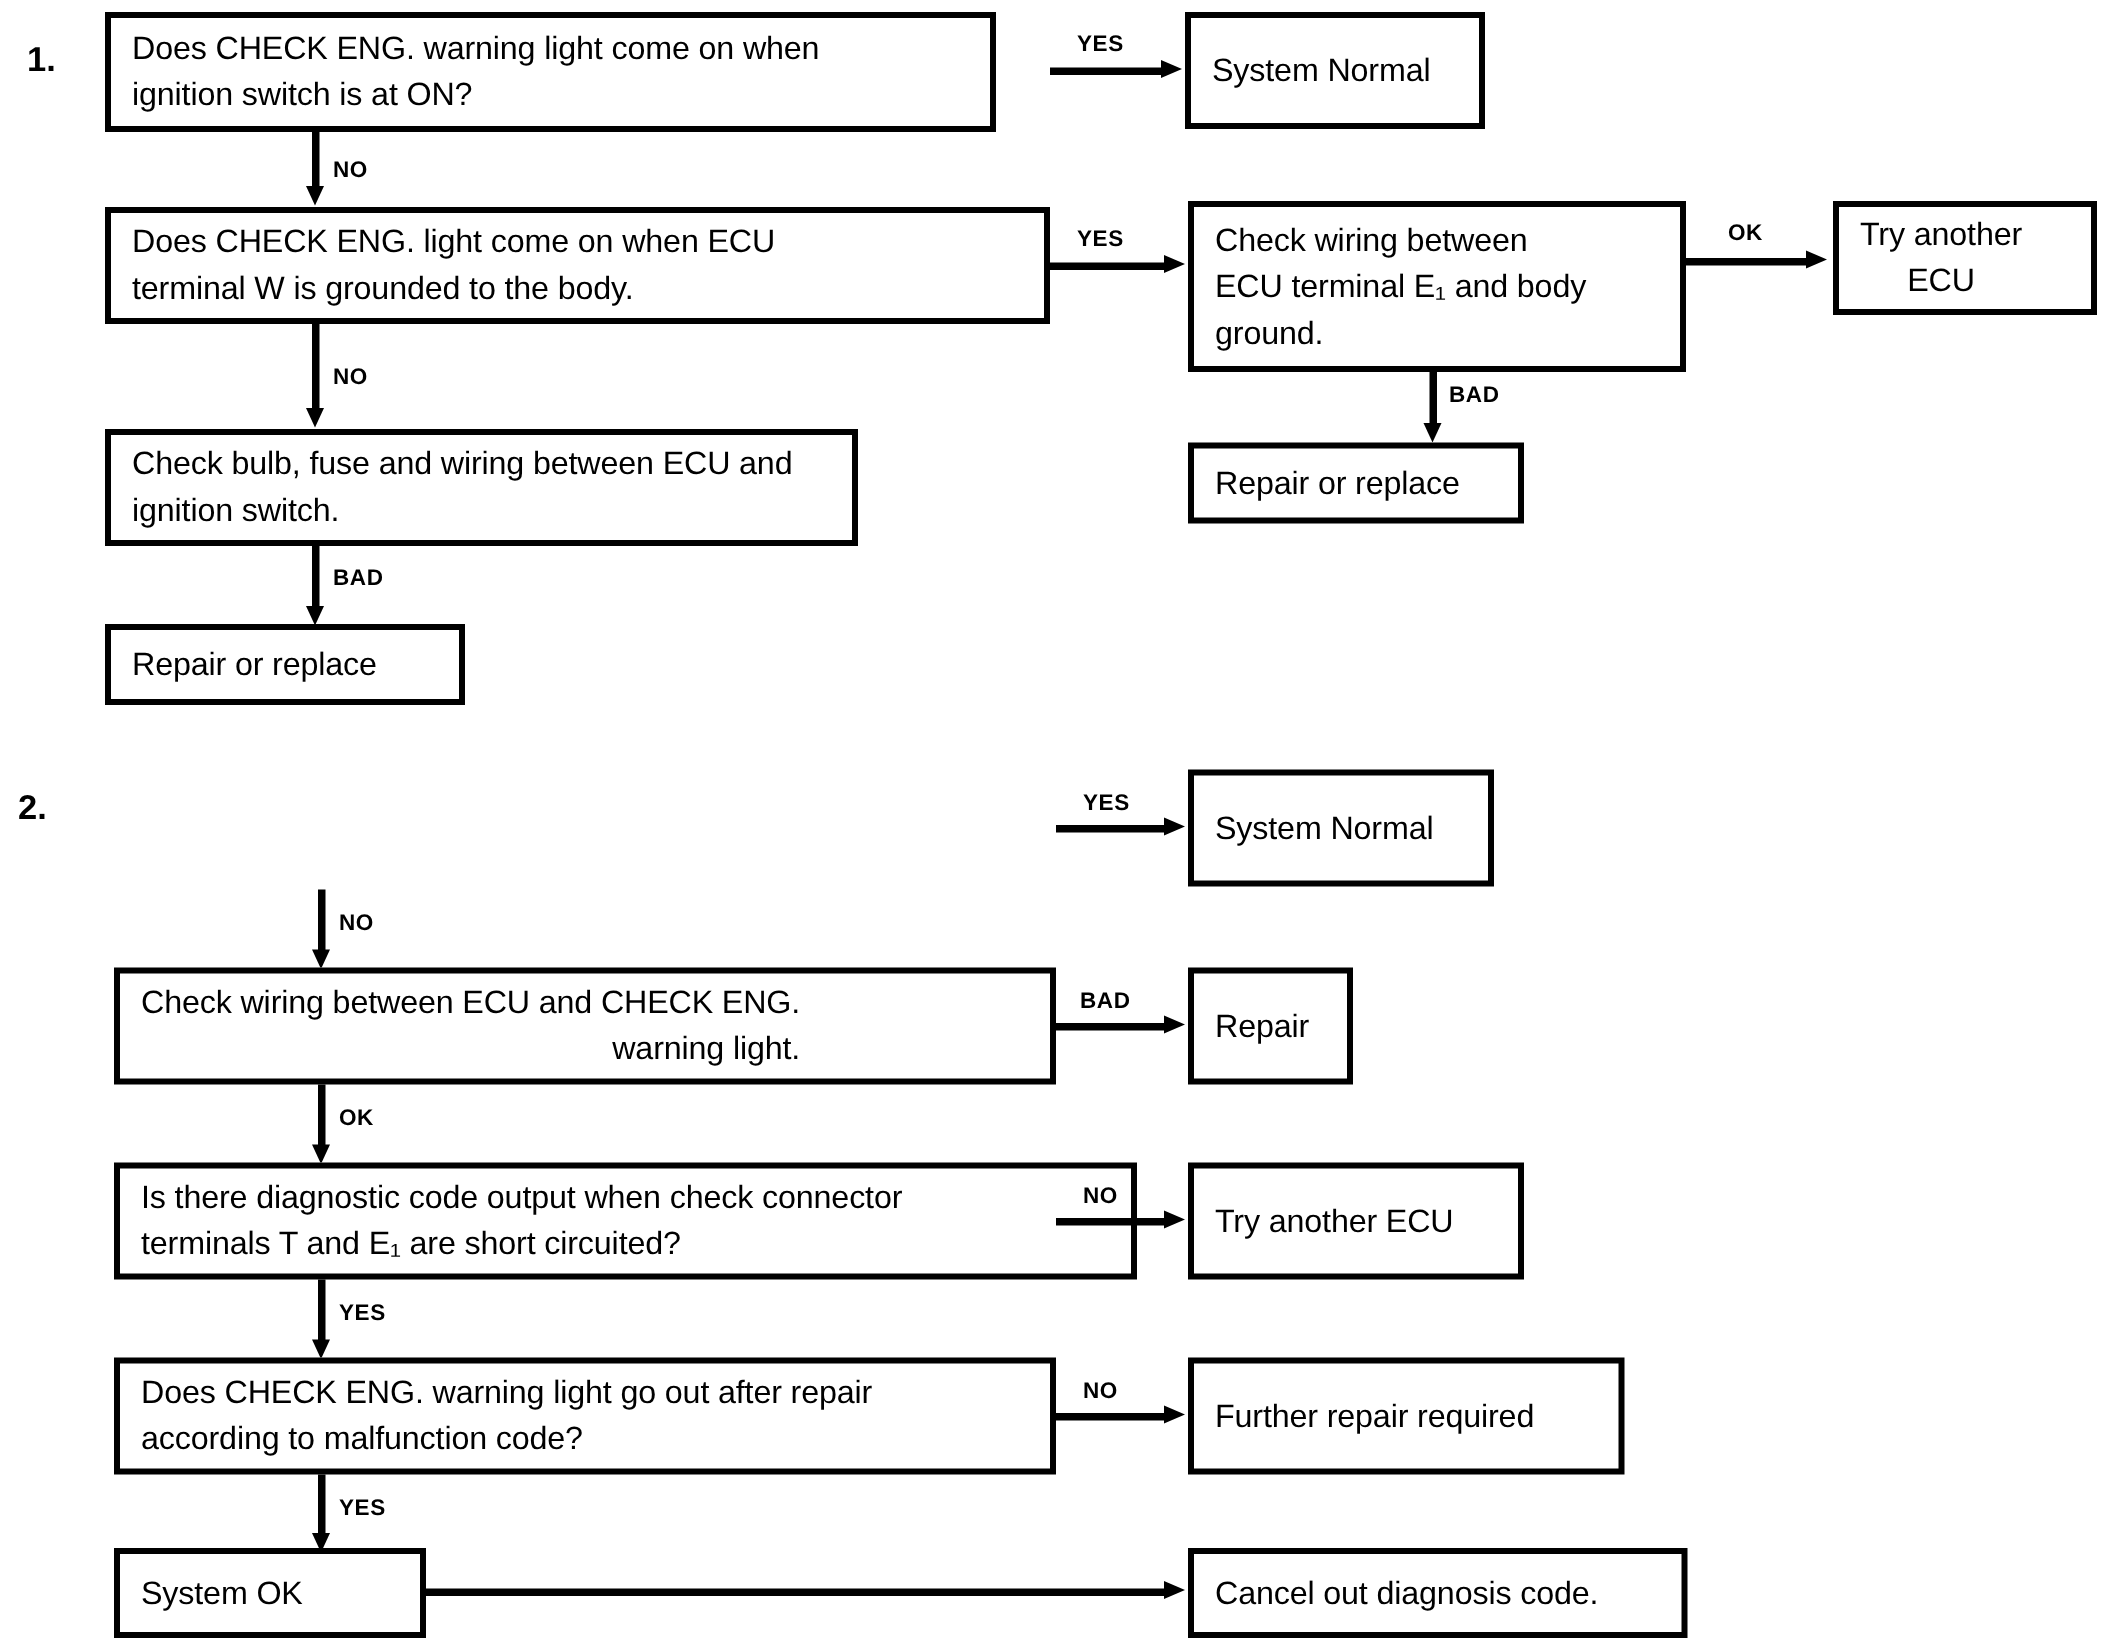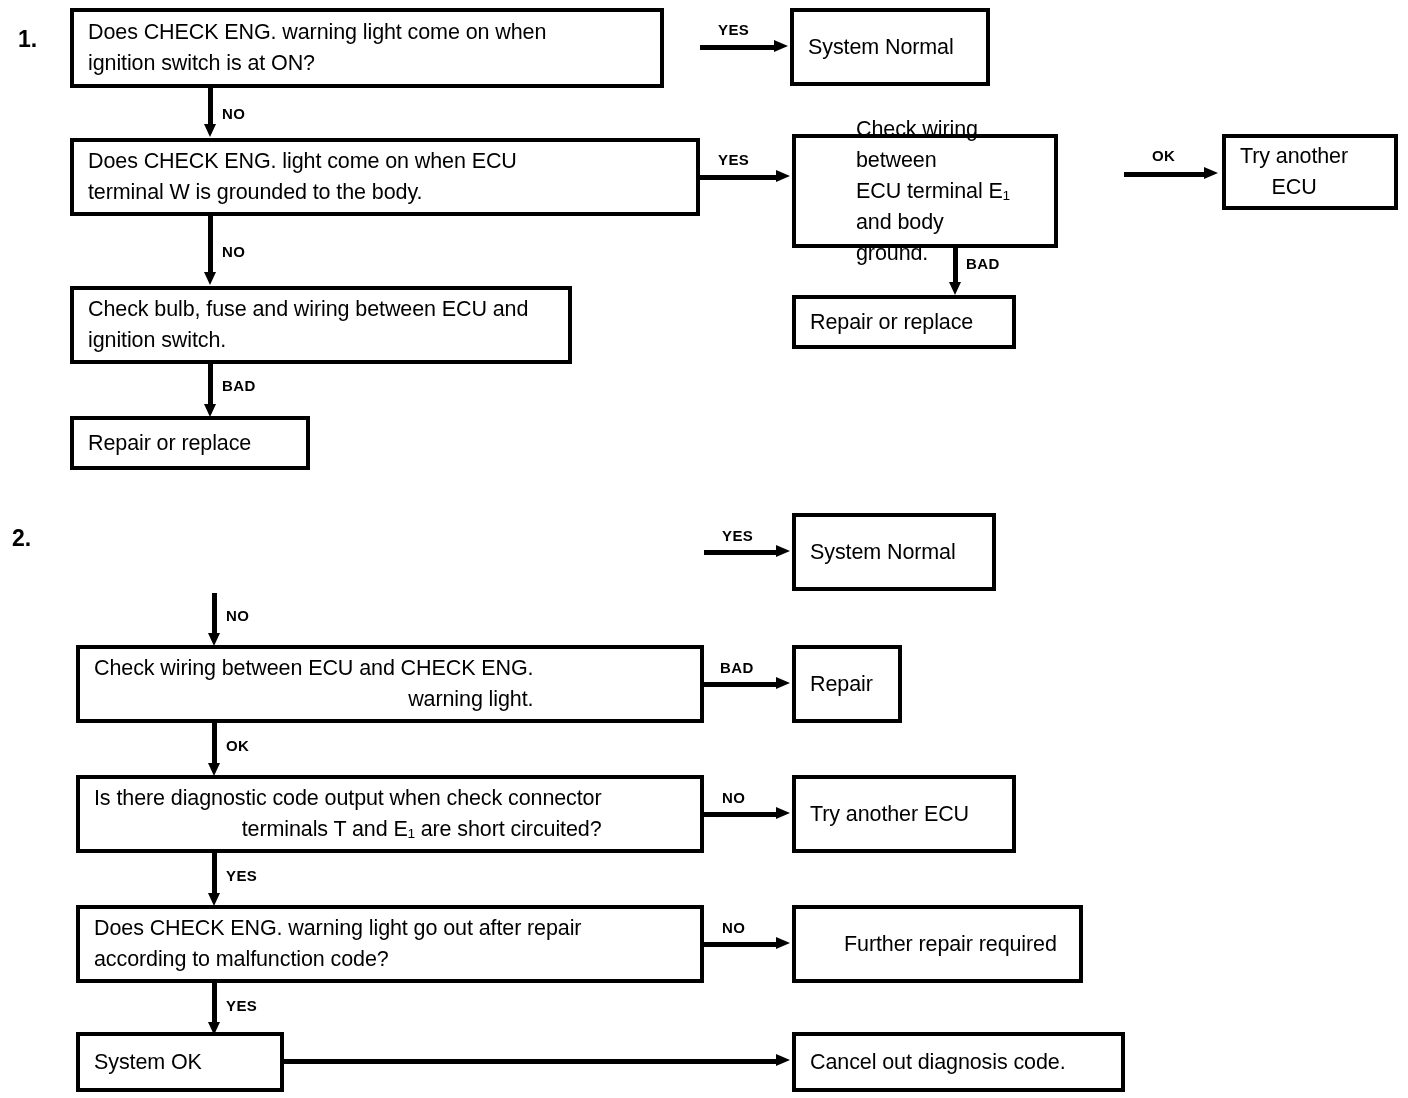"Check wiring between" div.box { padding-left: 46px -> none; width: 266px -> 332px }
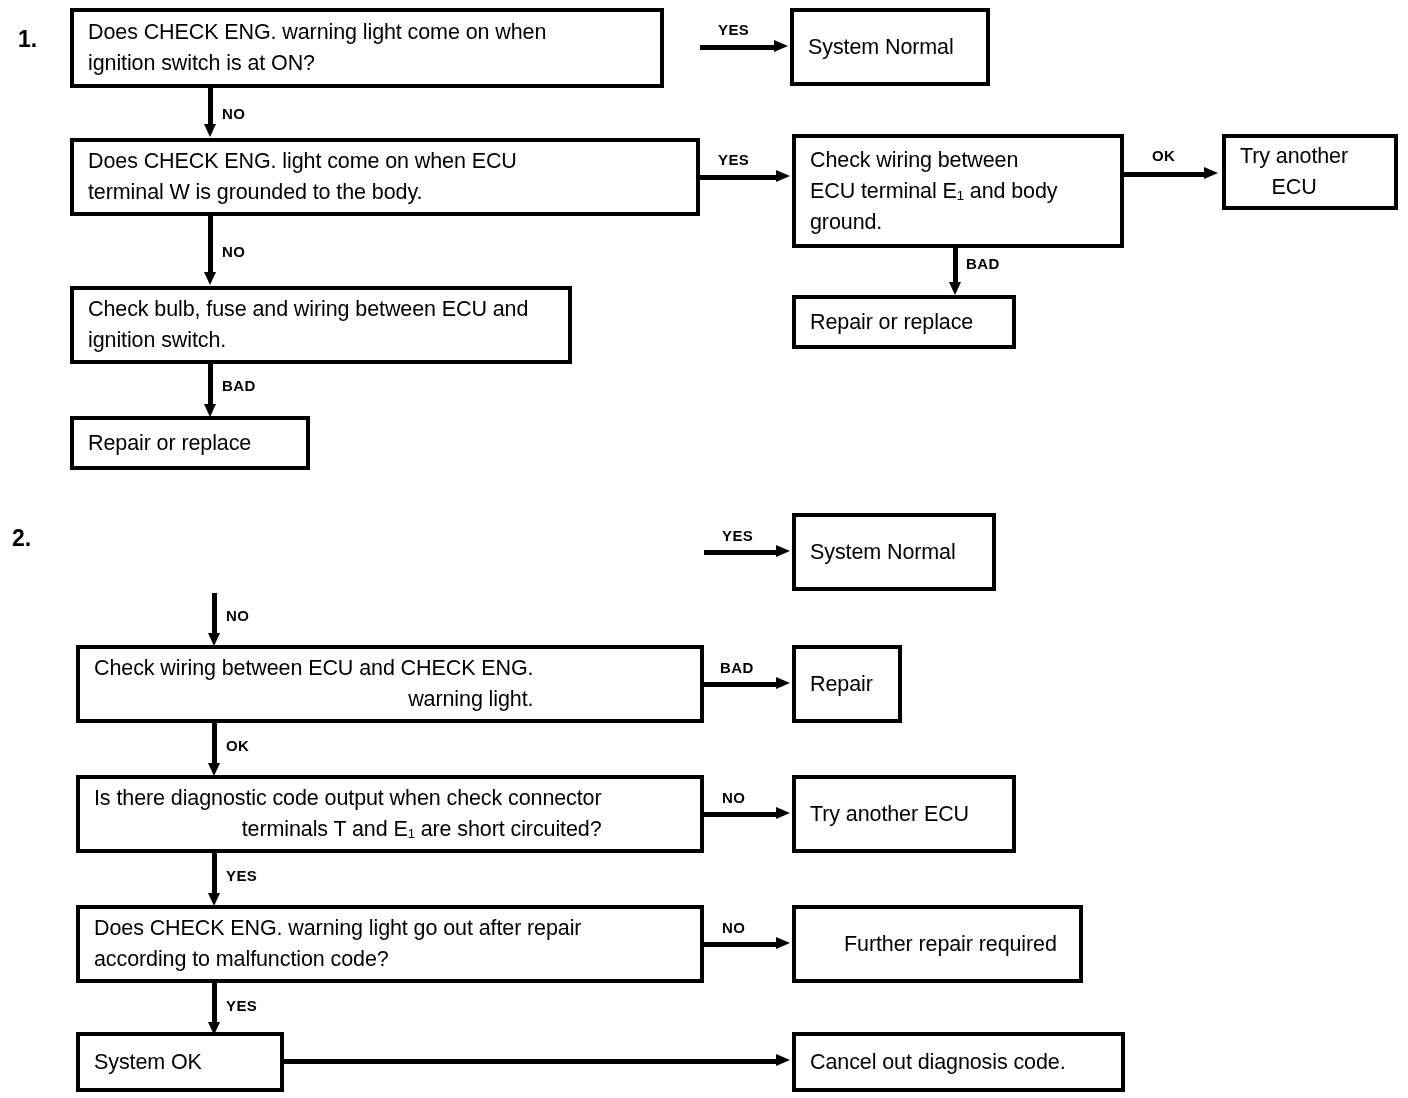"Is there diagnostic code output" div.box { text-align: right -> none; width: 628px -> 682px }
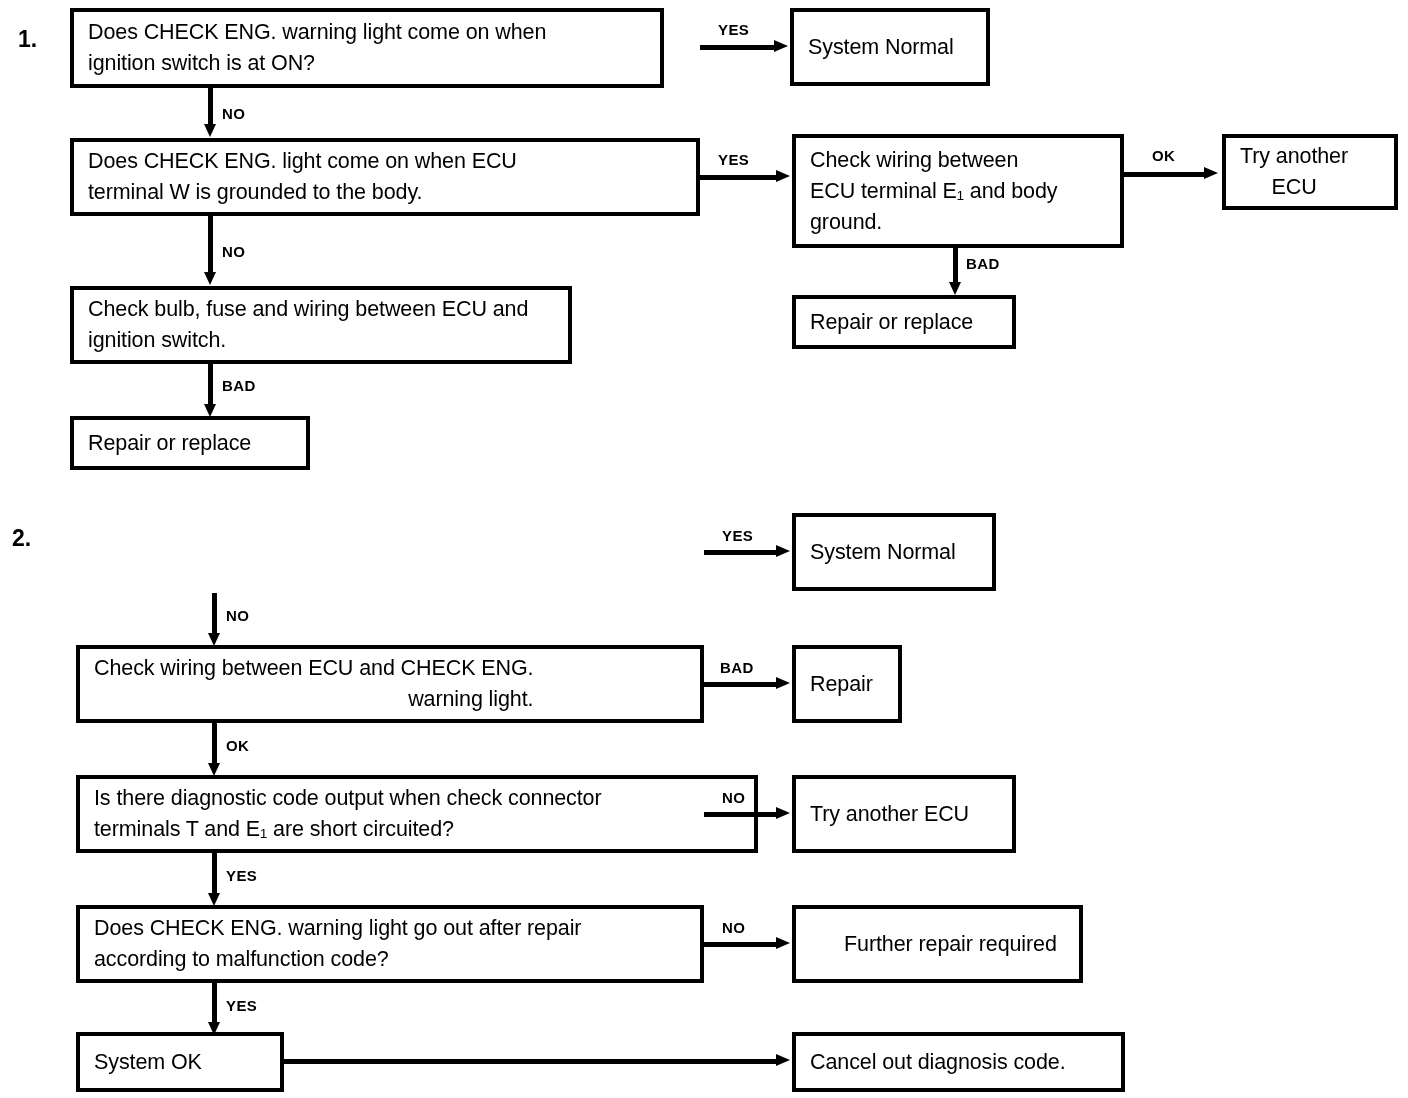"Further repair required" div.box { padding-left: 34px -> none }
